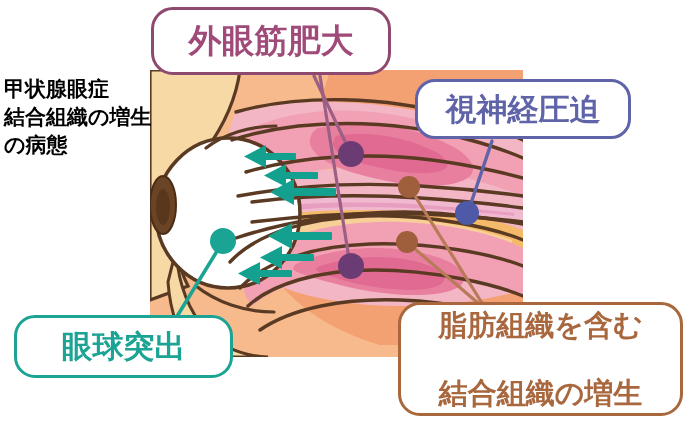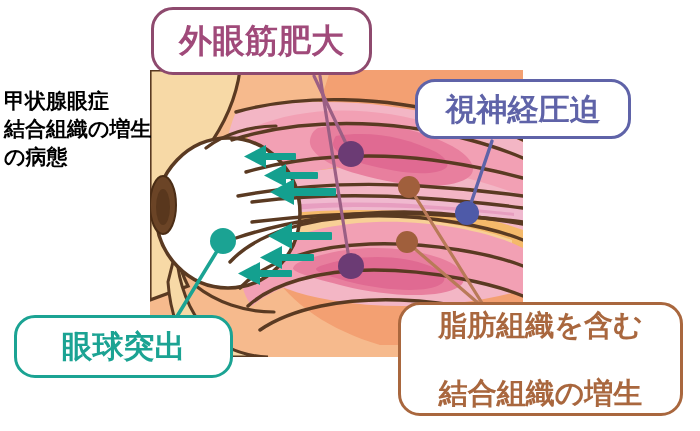"外眼筋肥大" #callout-muscle { width: 221px -> 240px }
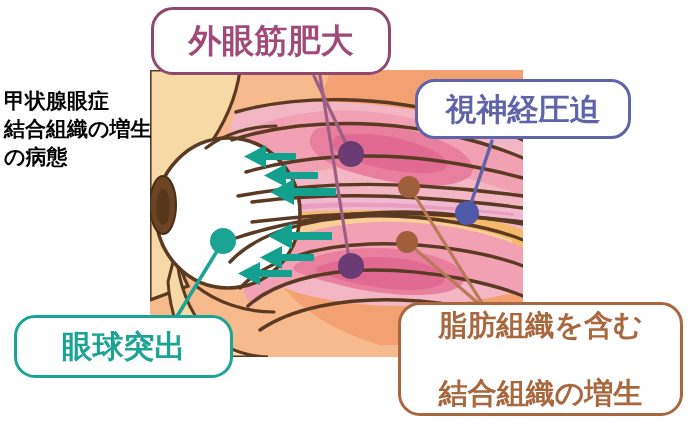"甲状腺眼症" .title-block { top: 88px -> 76px }
